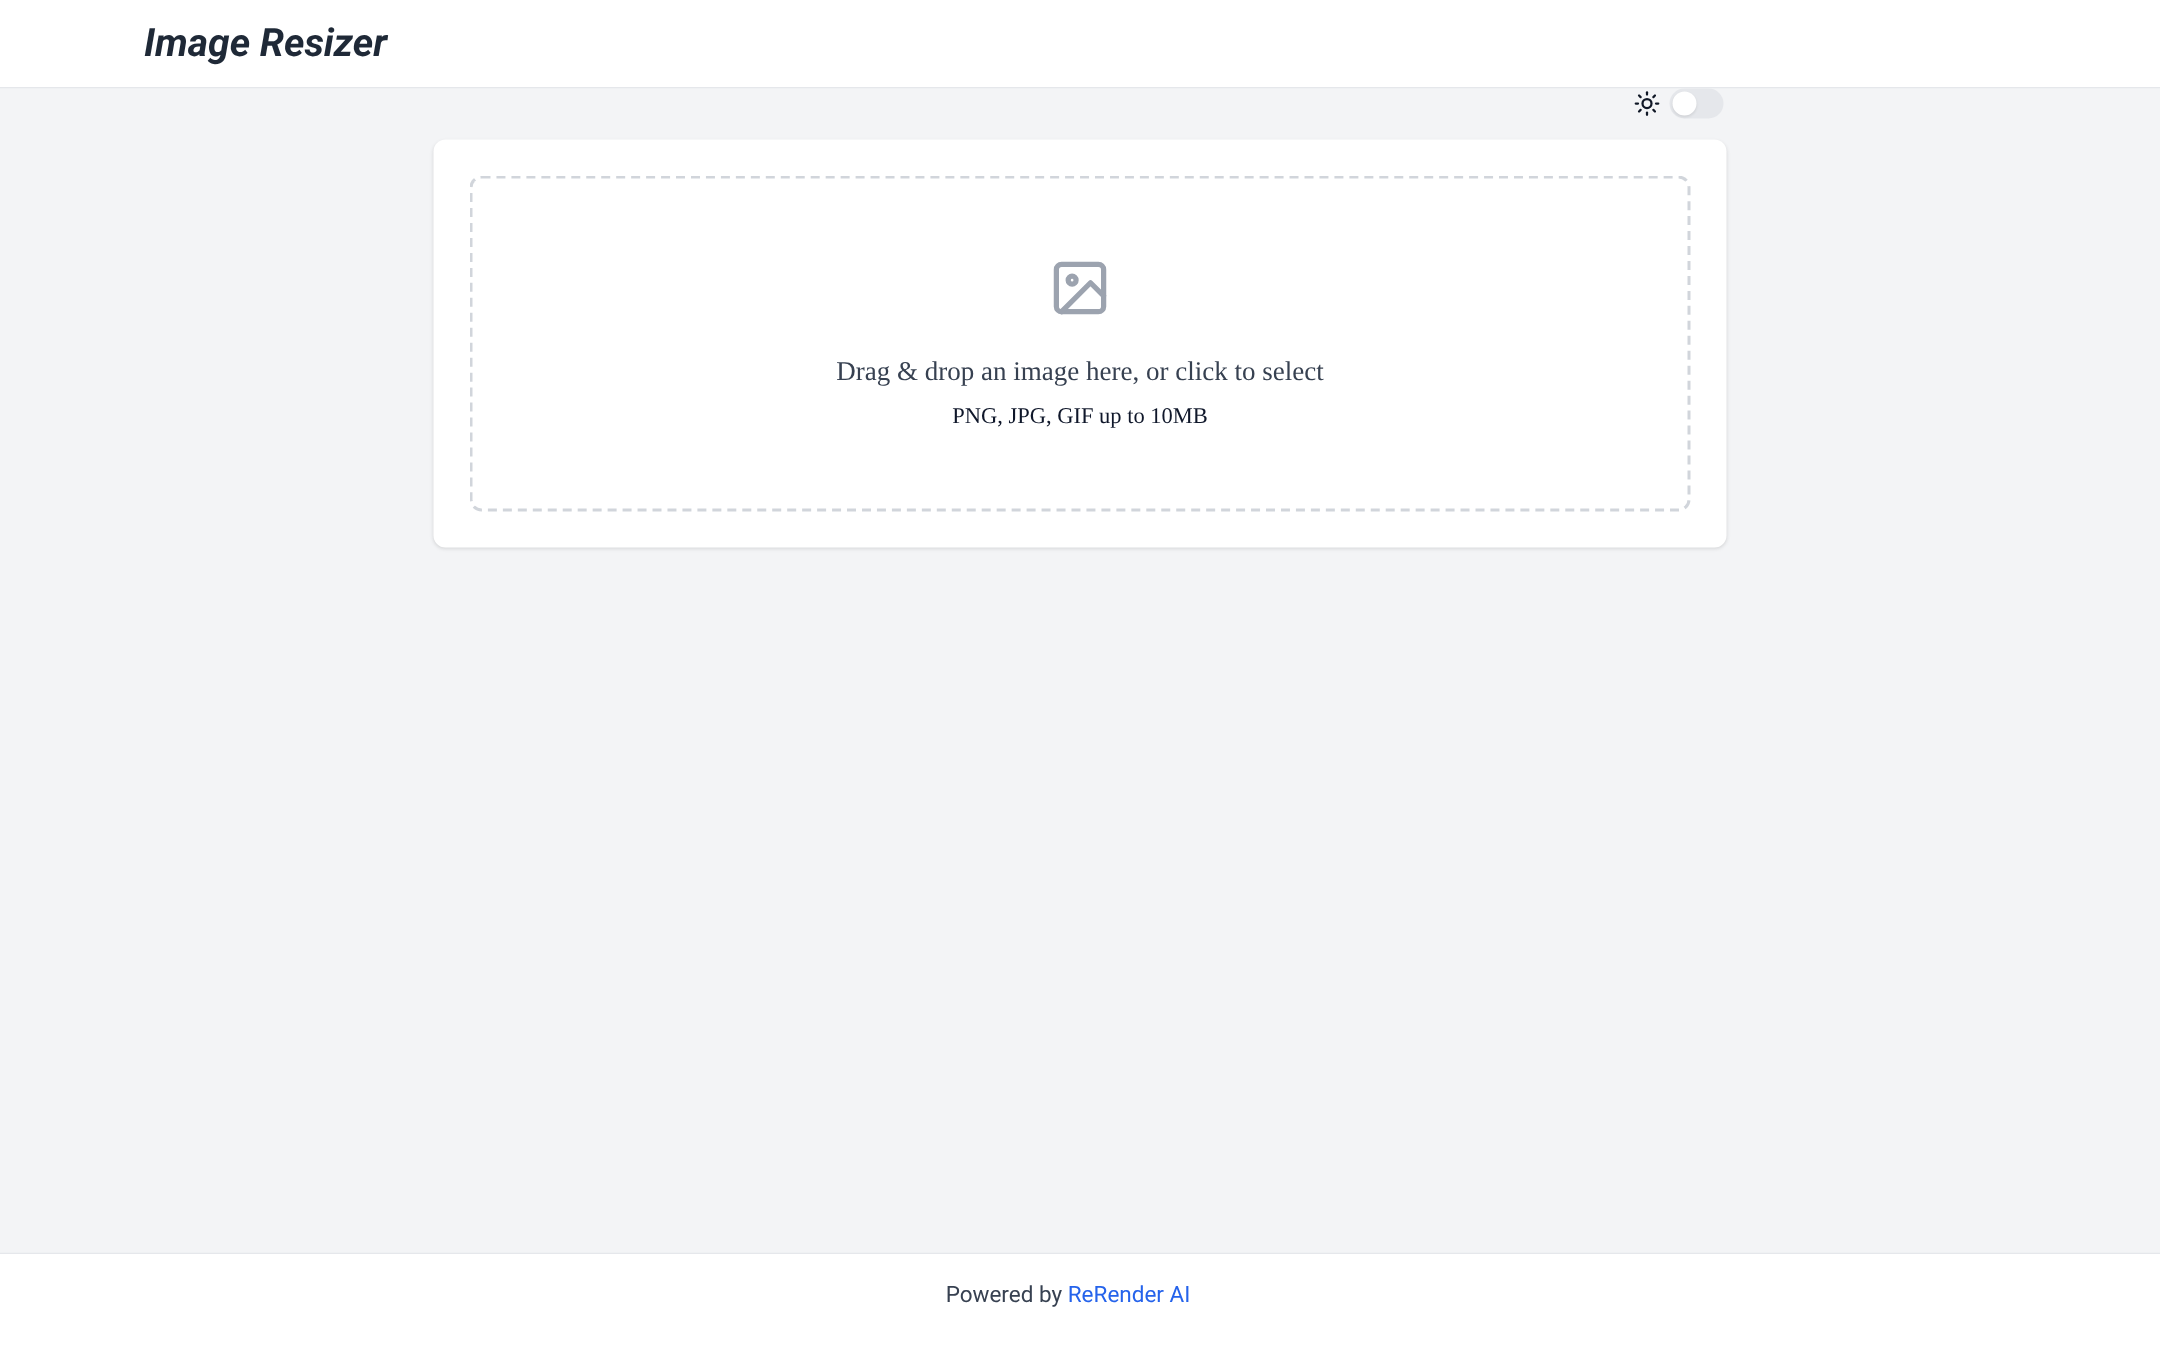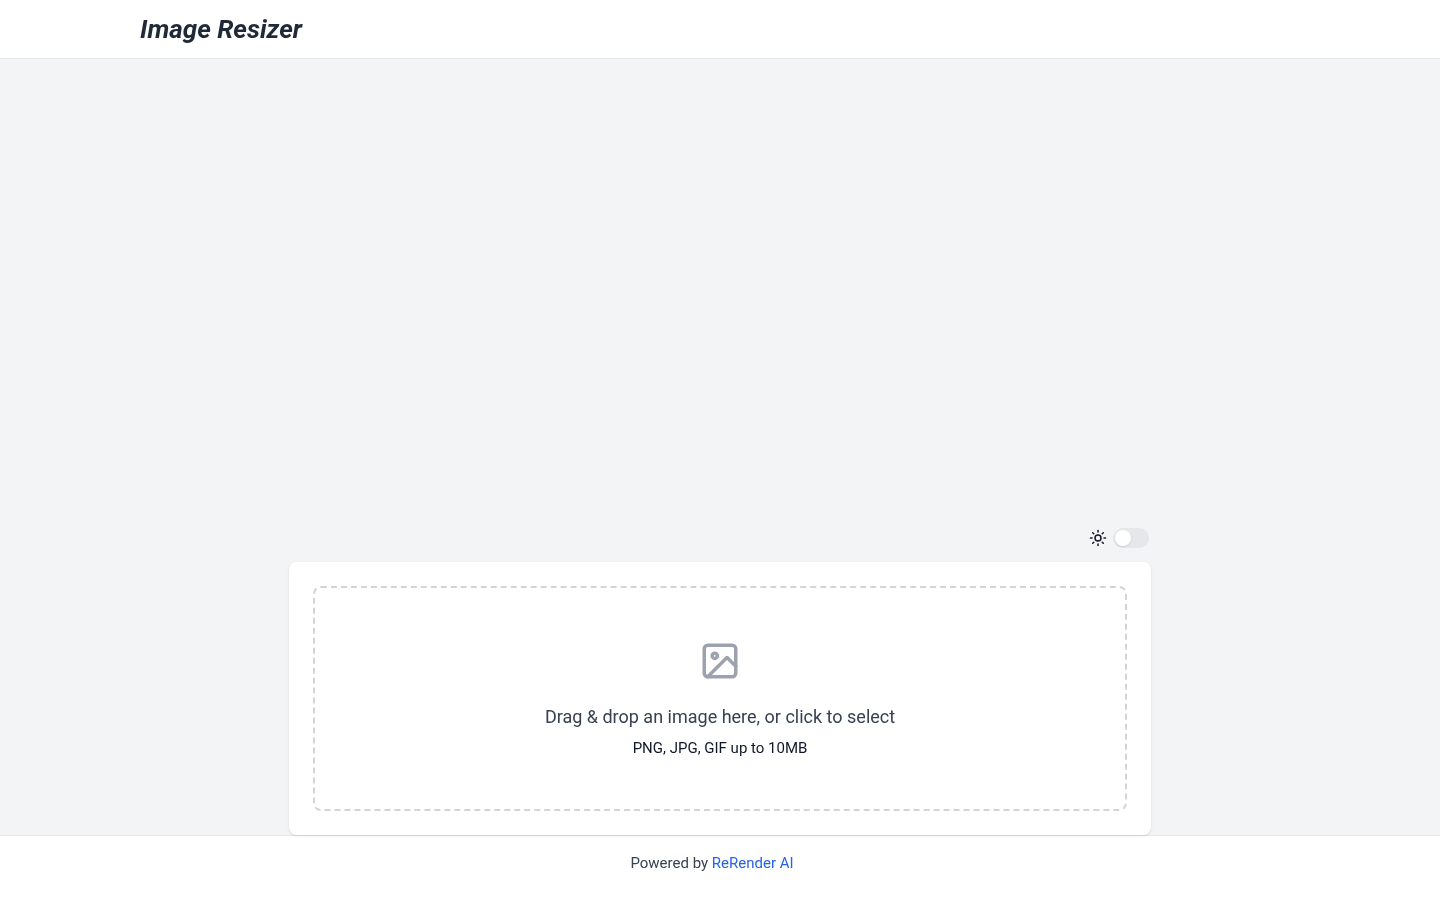"Image Resizer" .app-title { margin-left: 44px -> none }
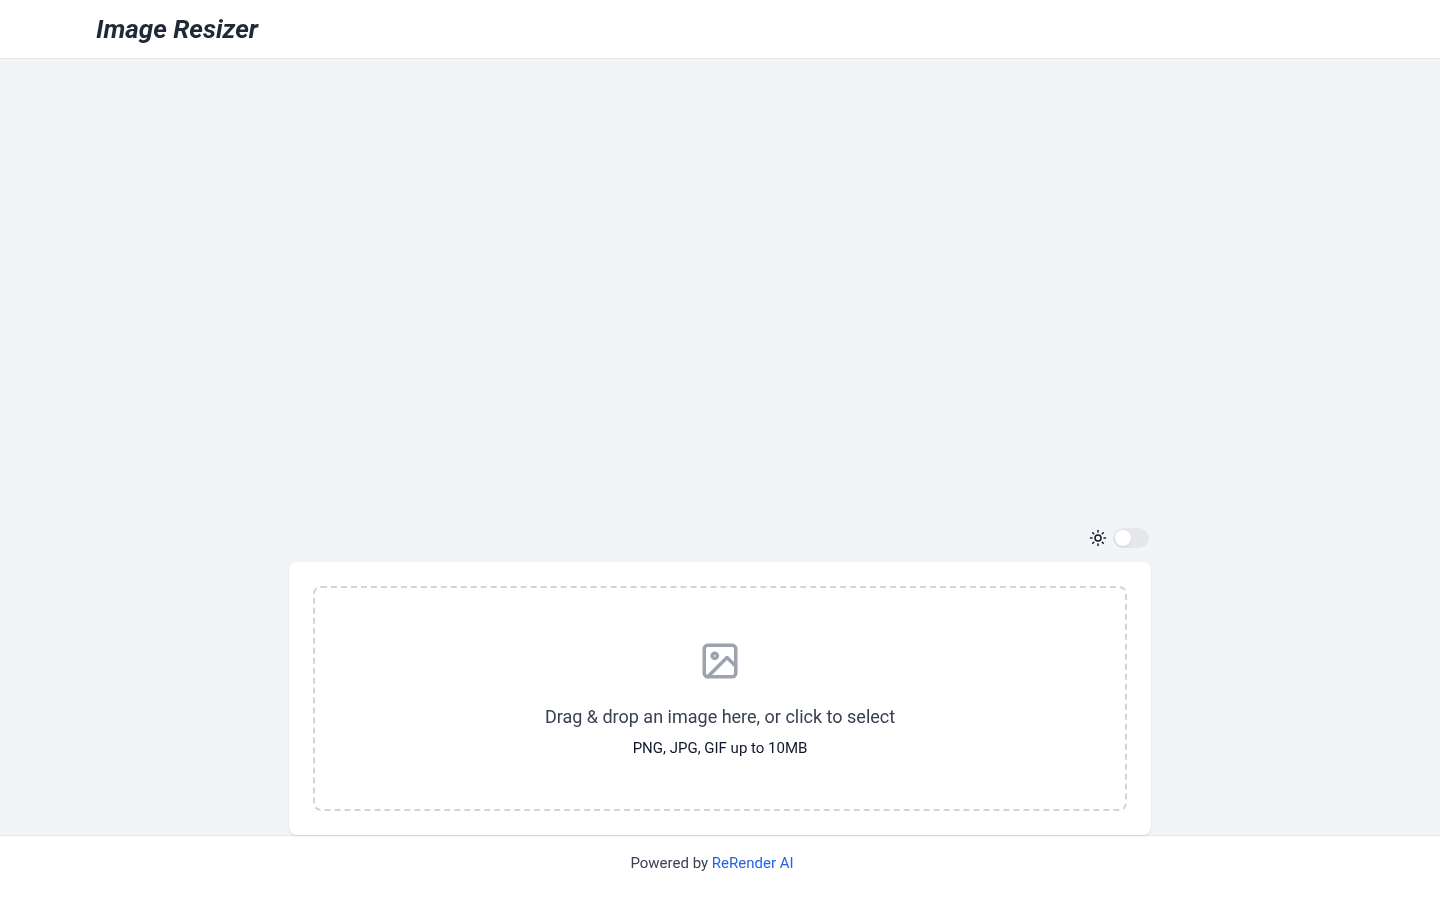"Drag & drop an image" .main { align-items: flex-end -> flex-start; font-family: none -> Liberation Serif, serif }
